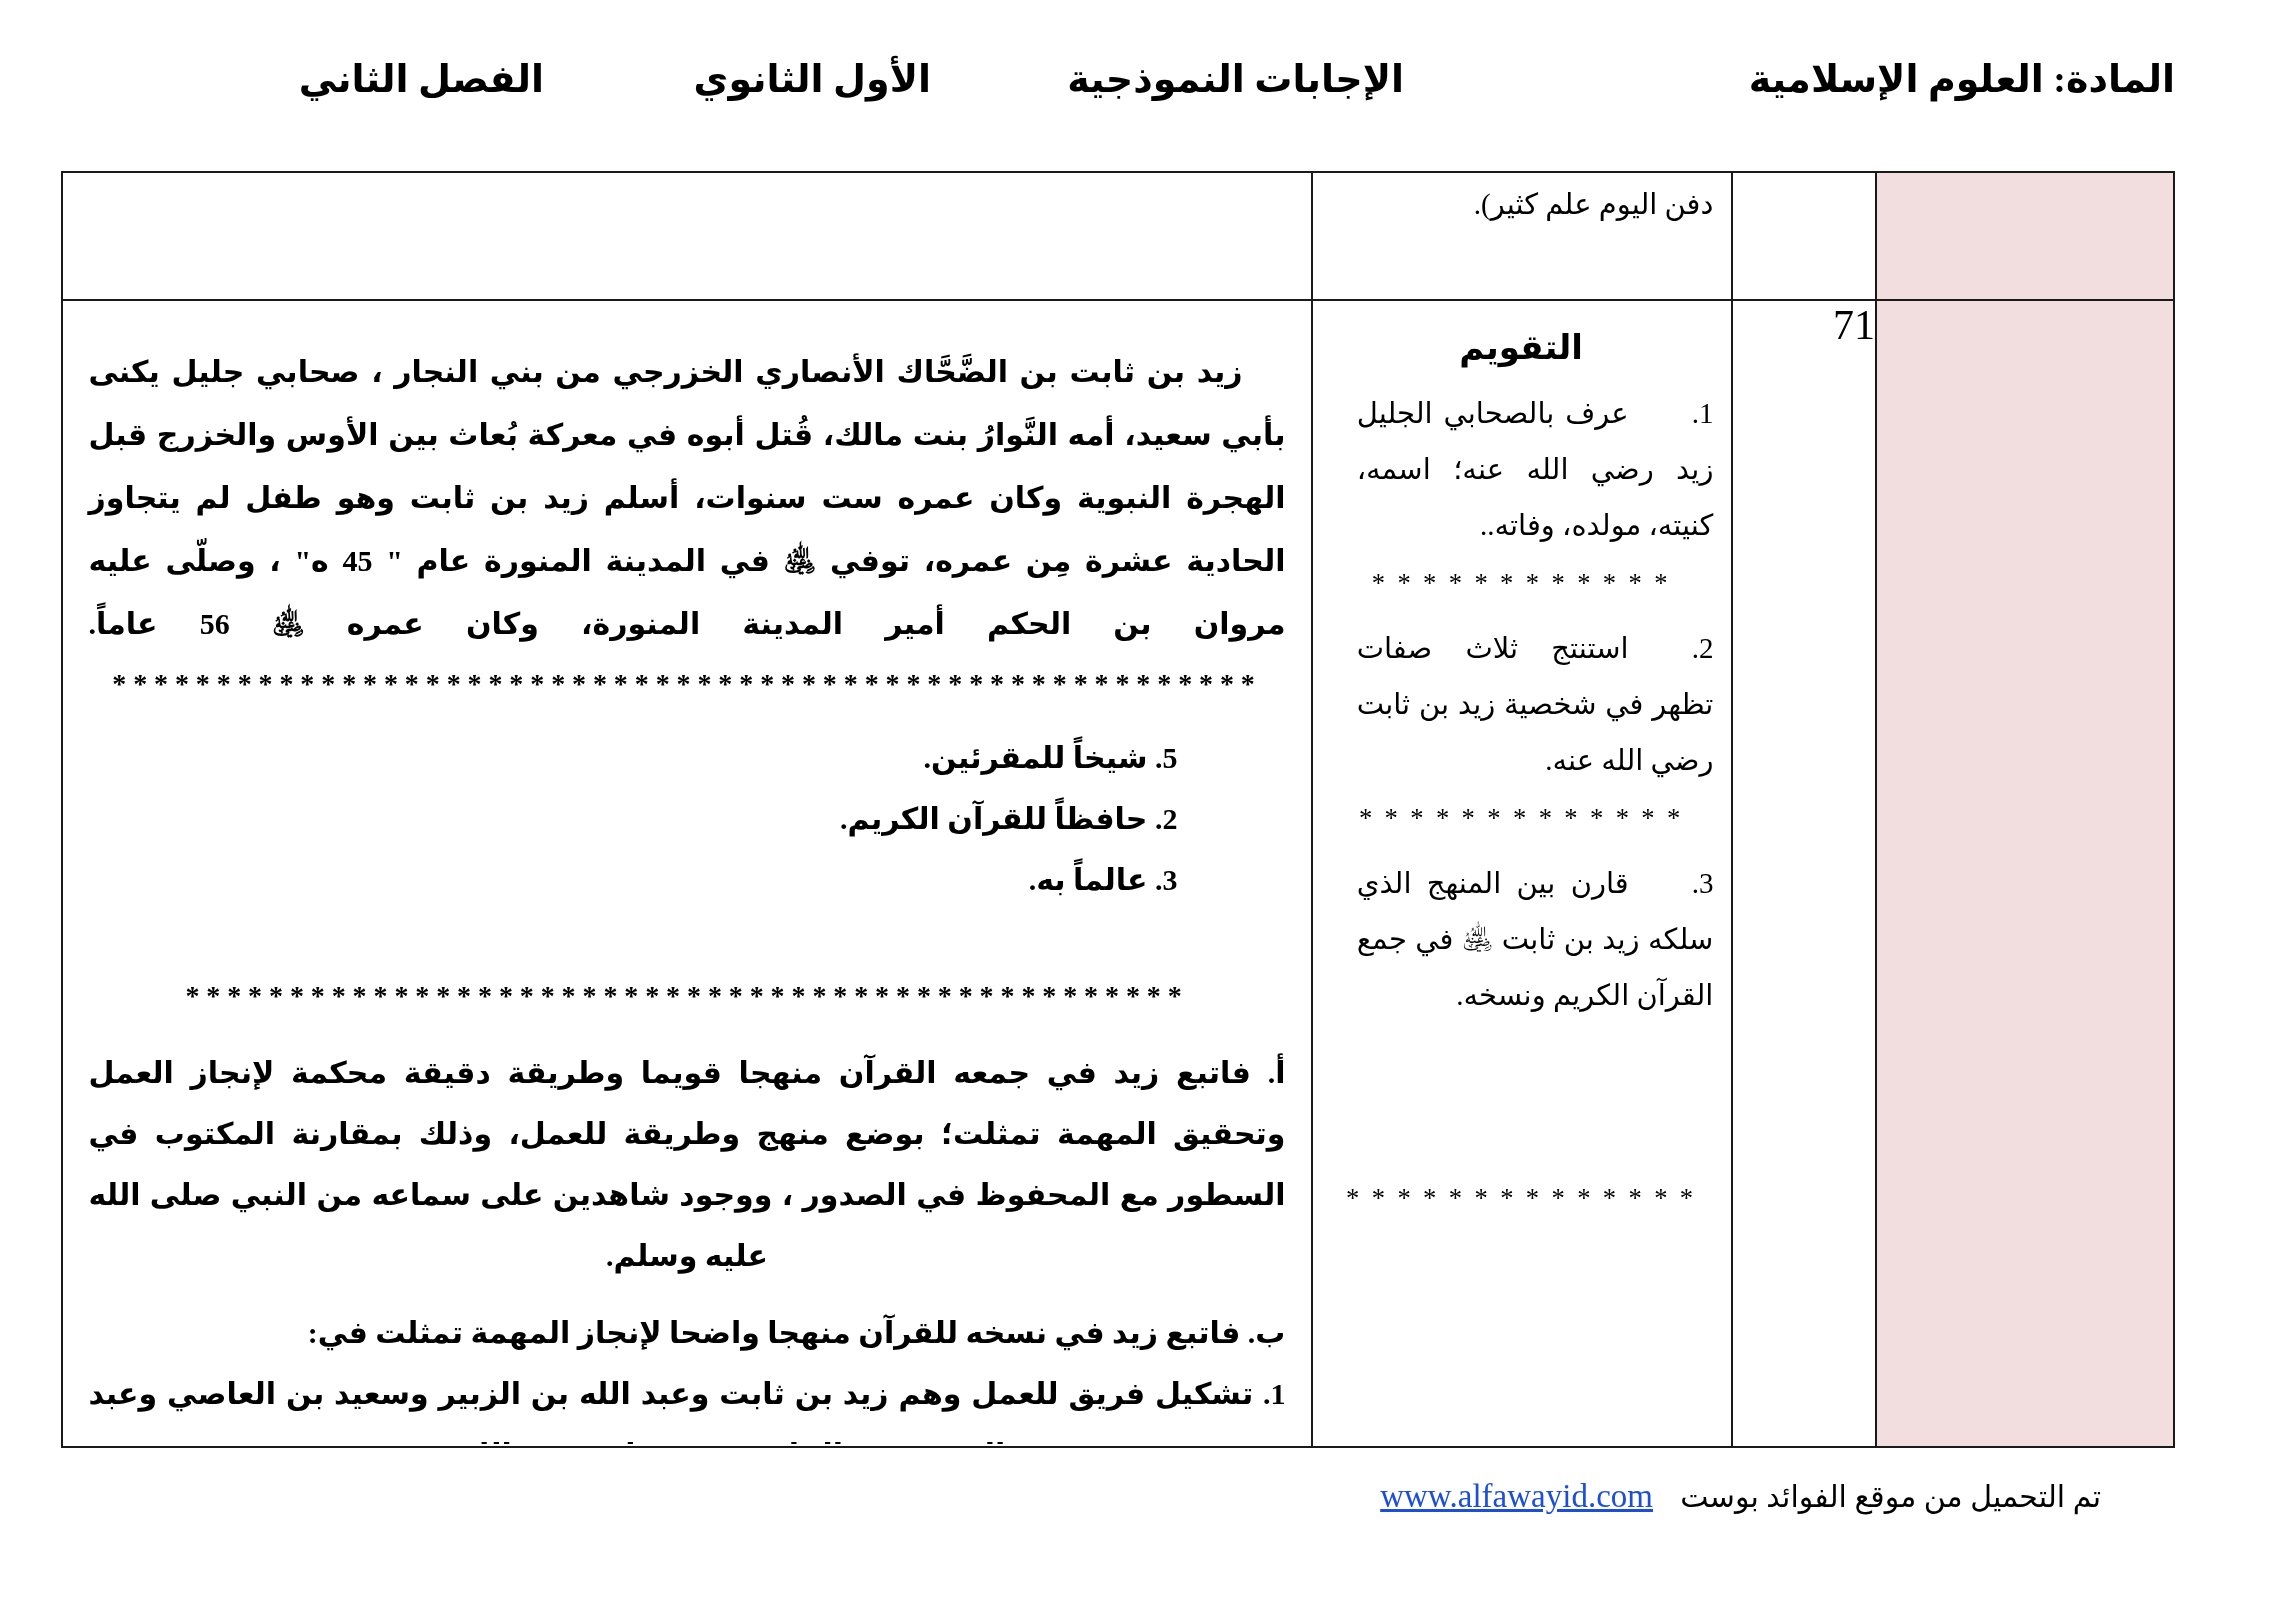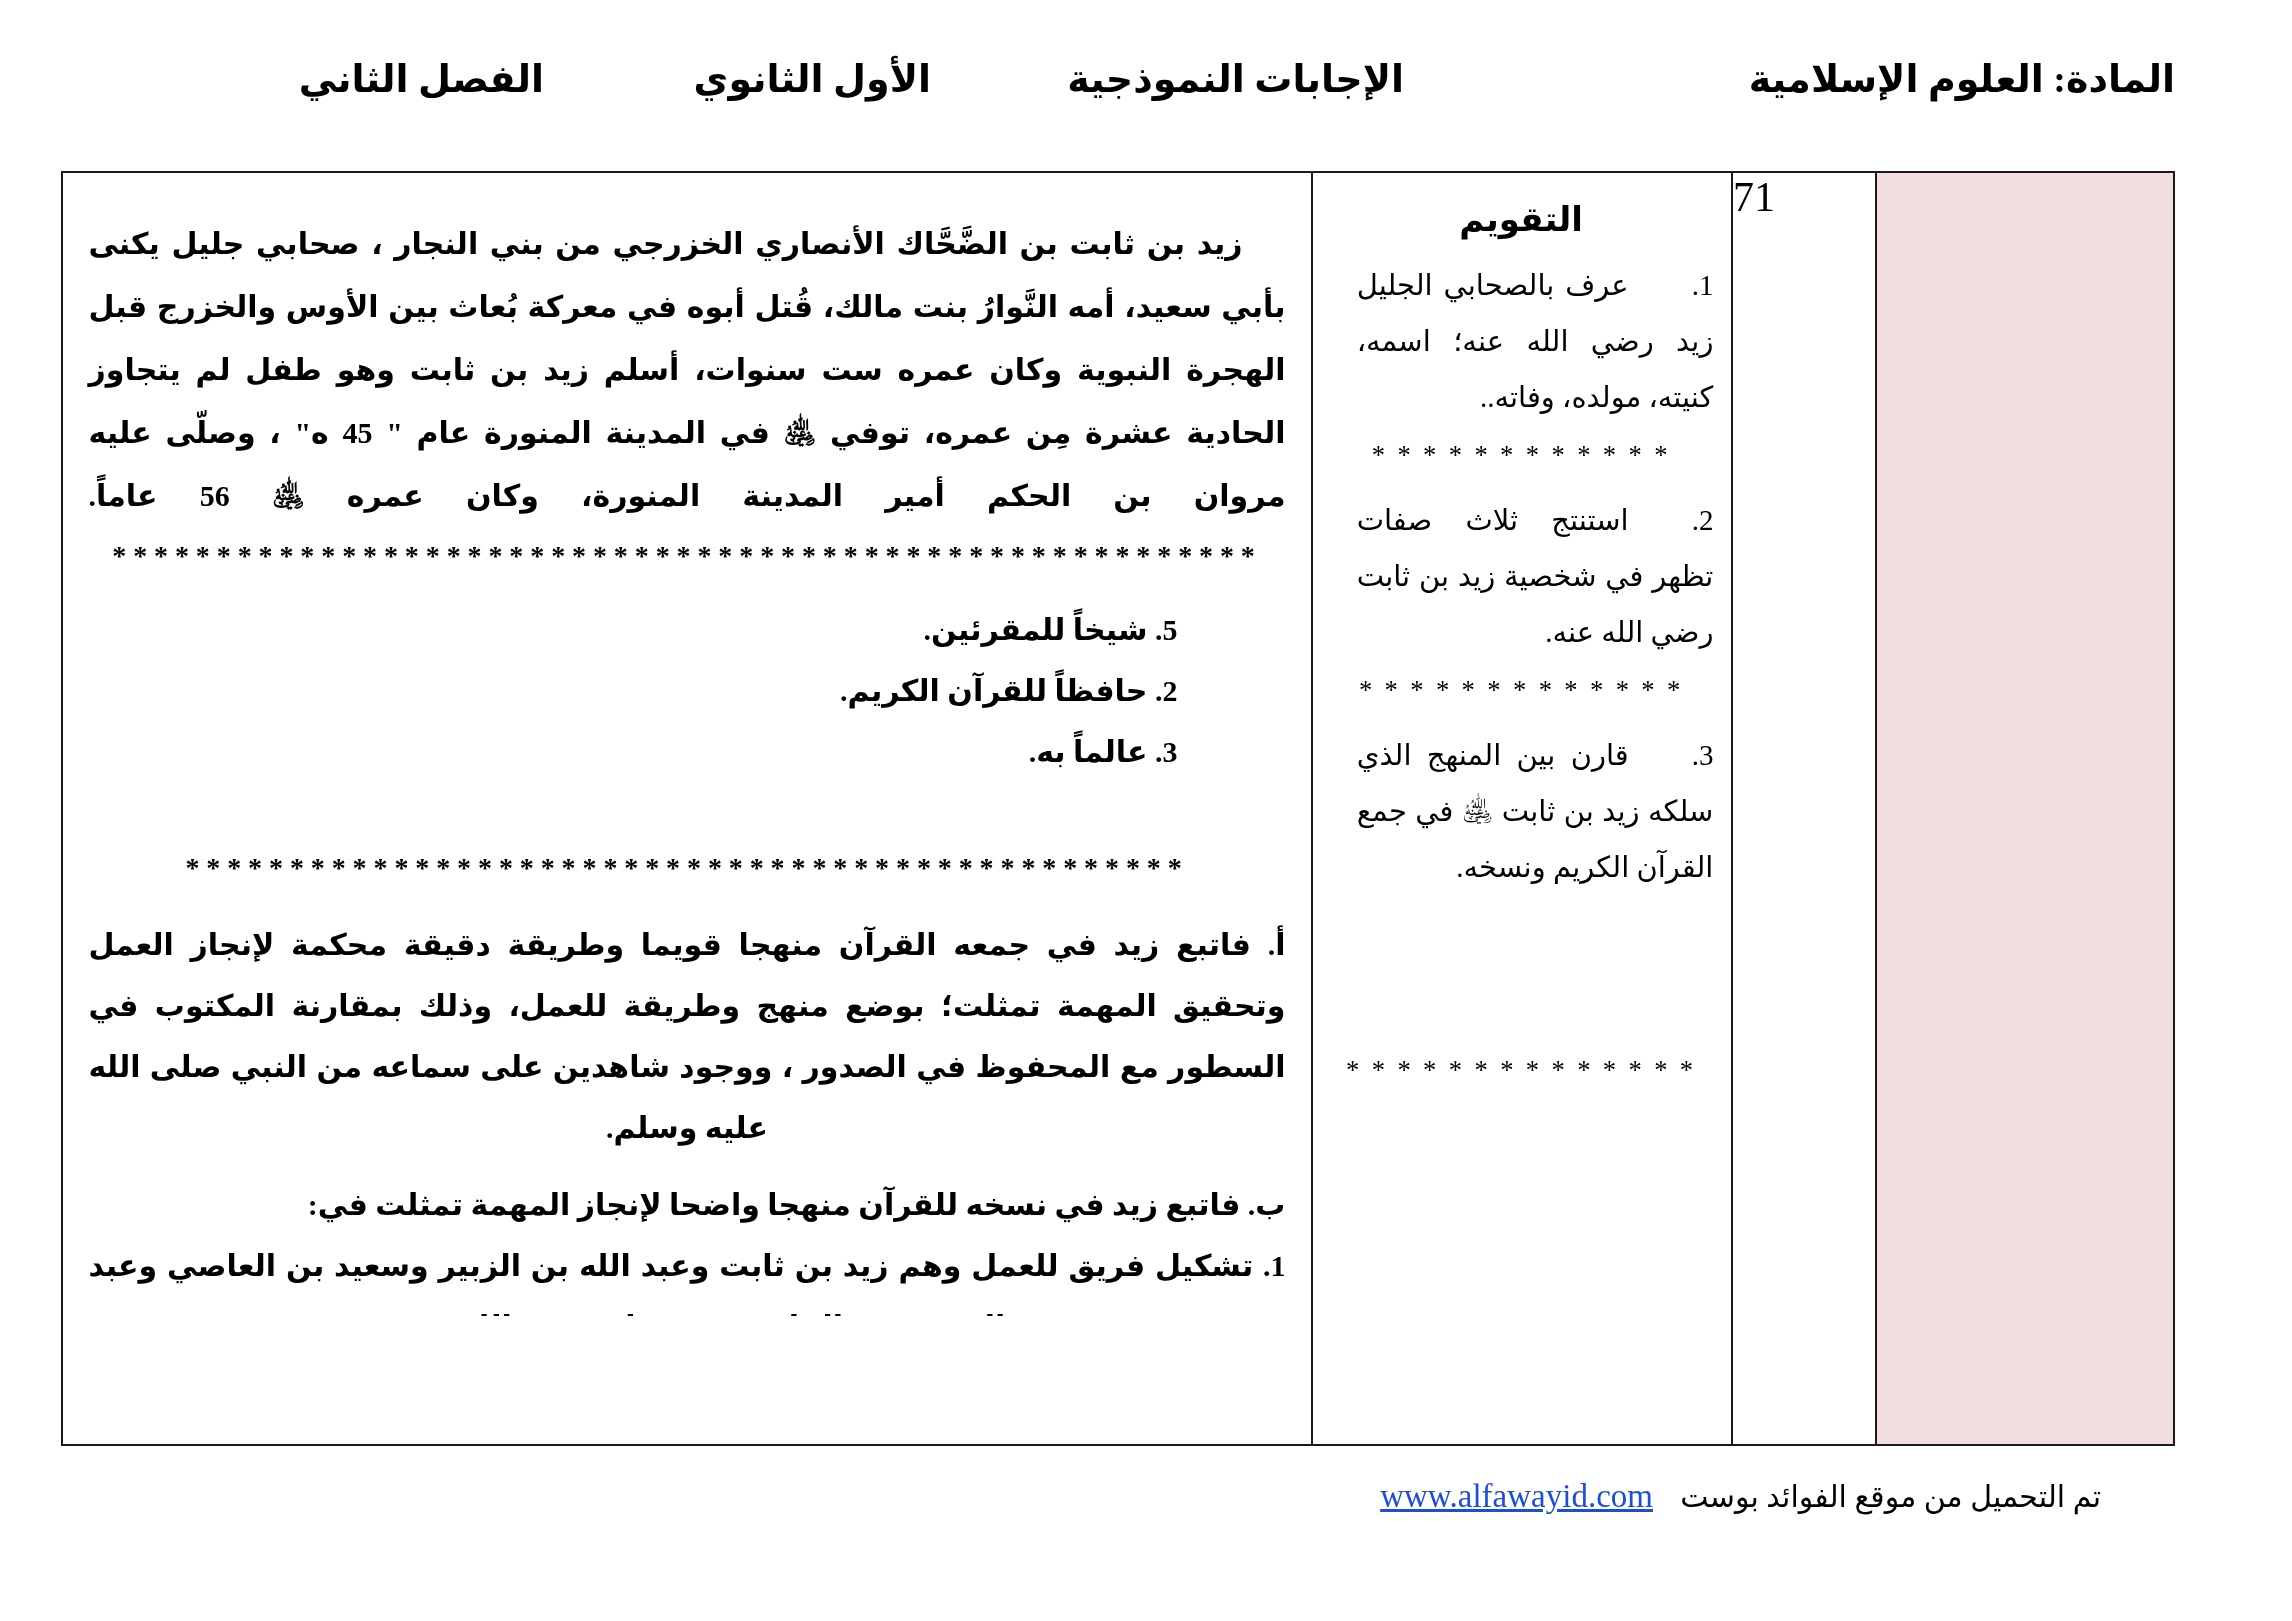"دفن اليوم علم كثير)." tr.row-1 { html: none -> <tr> <td></td> <td></td> <td> <div>دفن اليوم علم كثير).</div> </td> <td></td> </tr> }
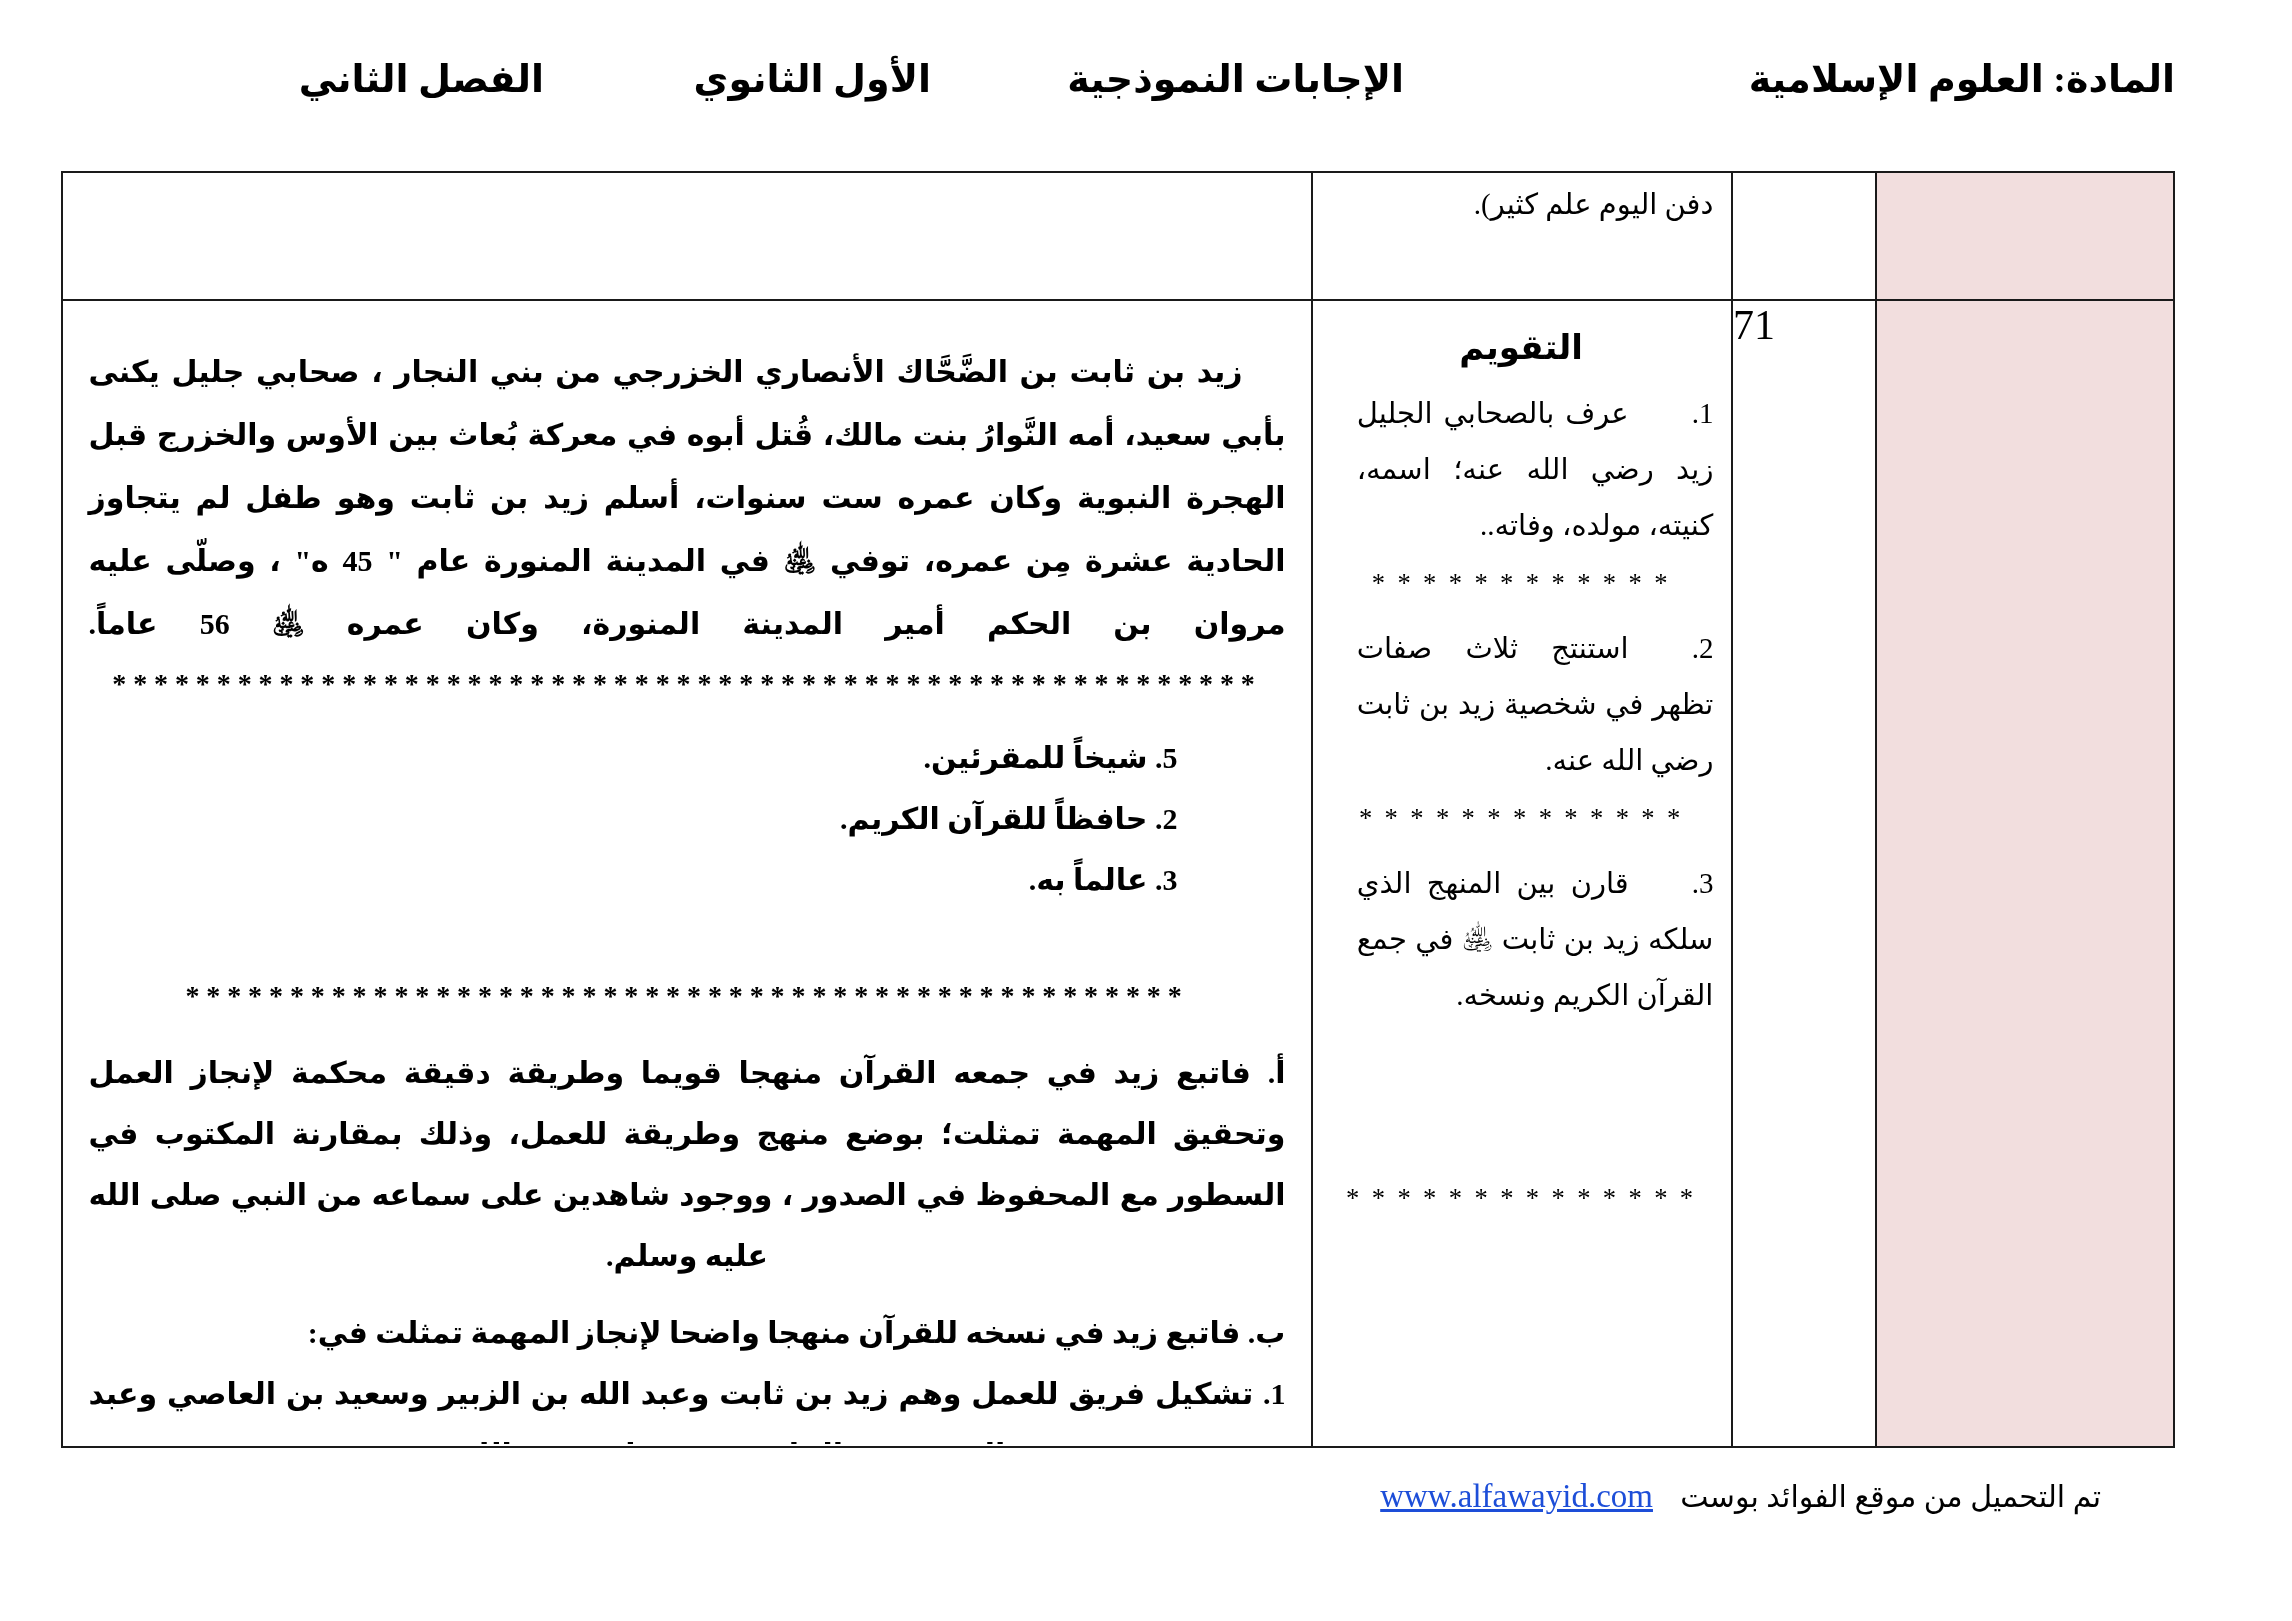"71" td.mark-cell { text-align: left -> right }
